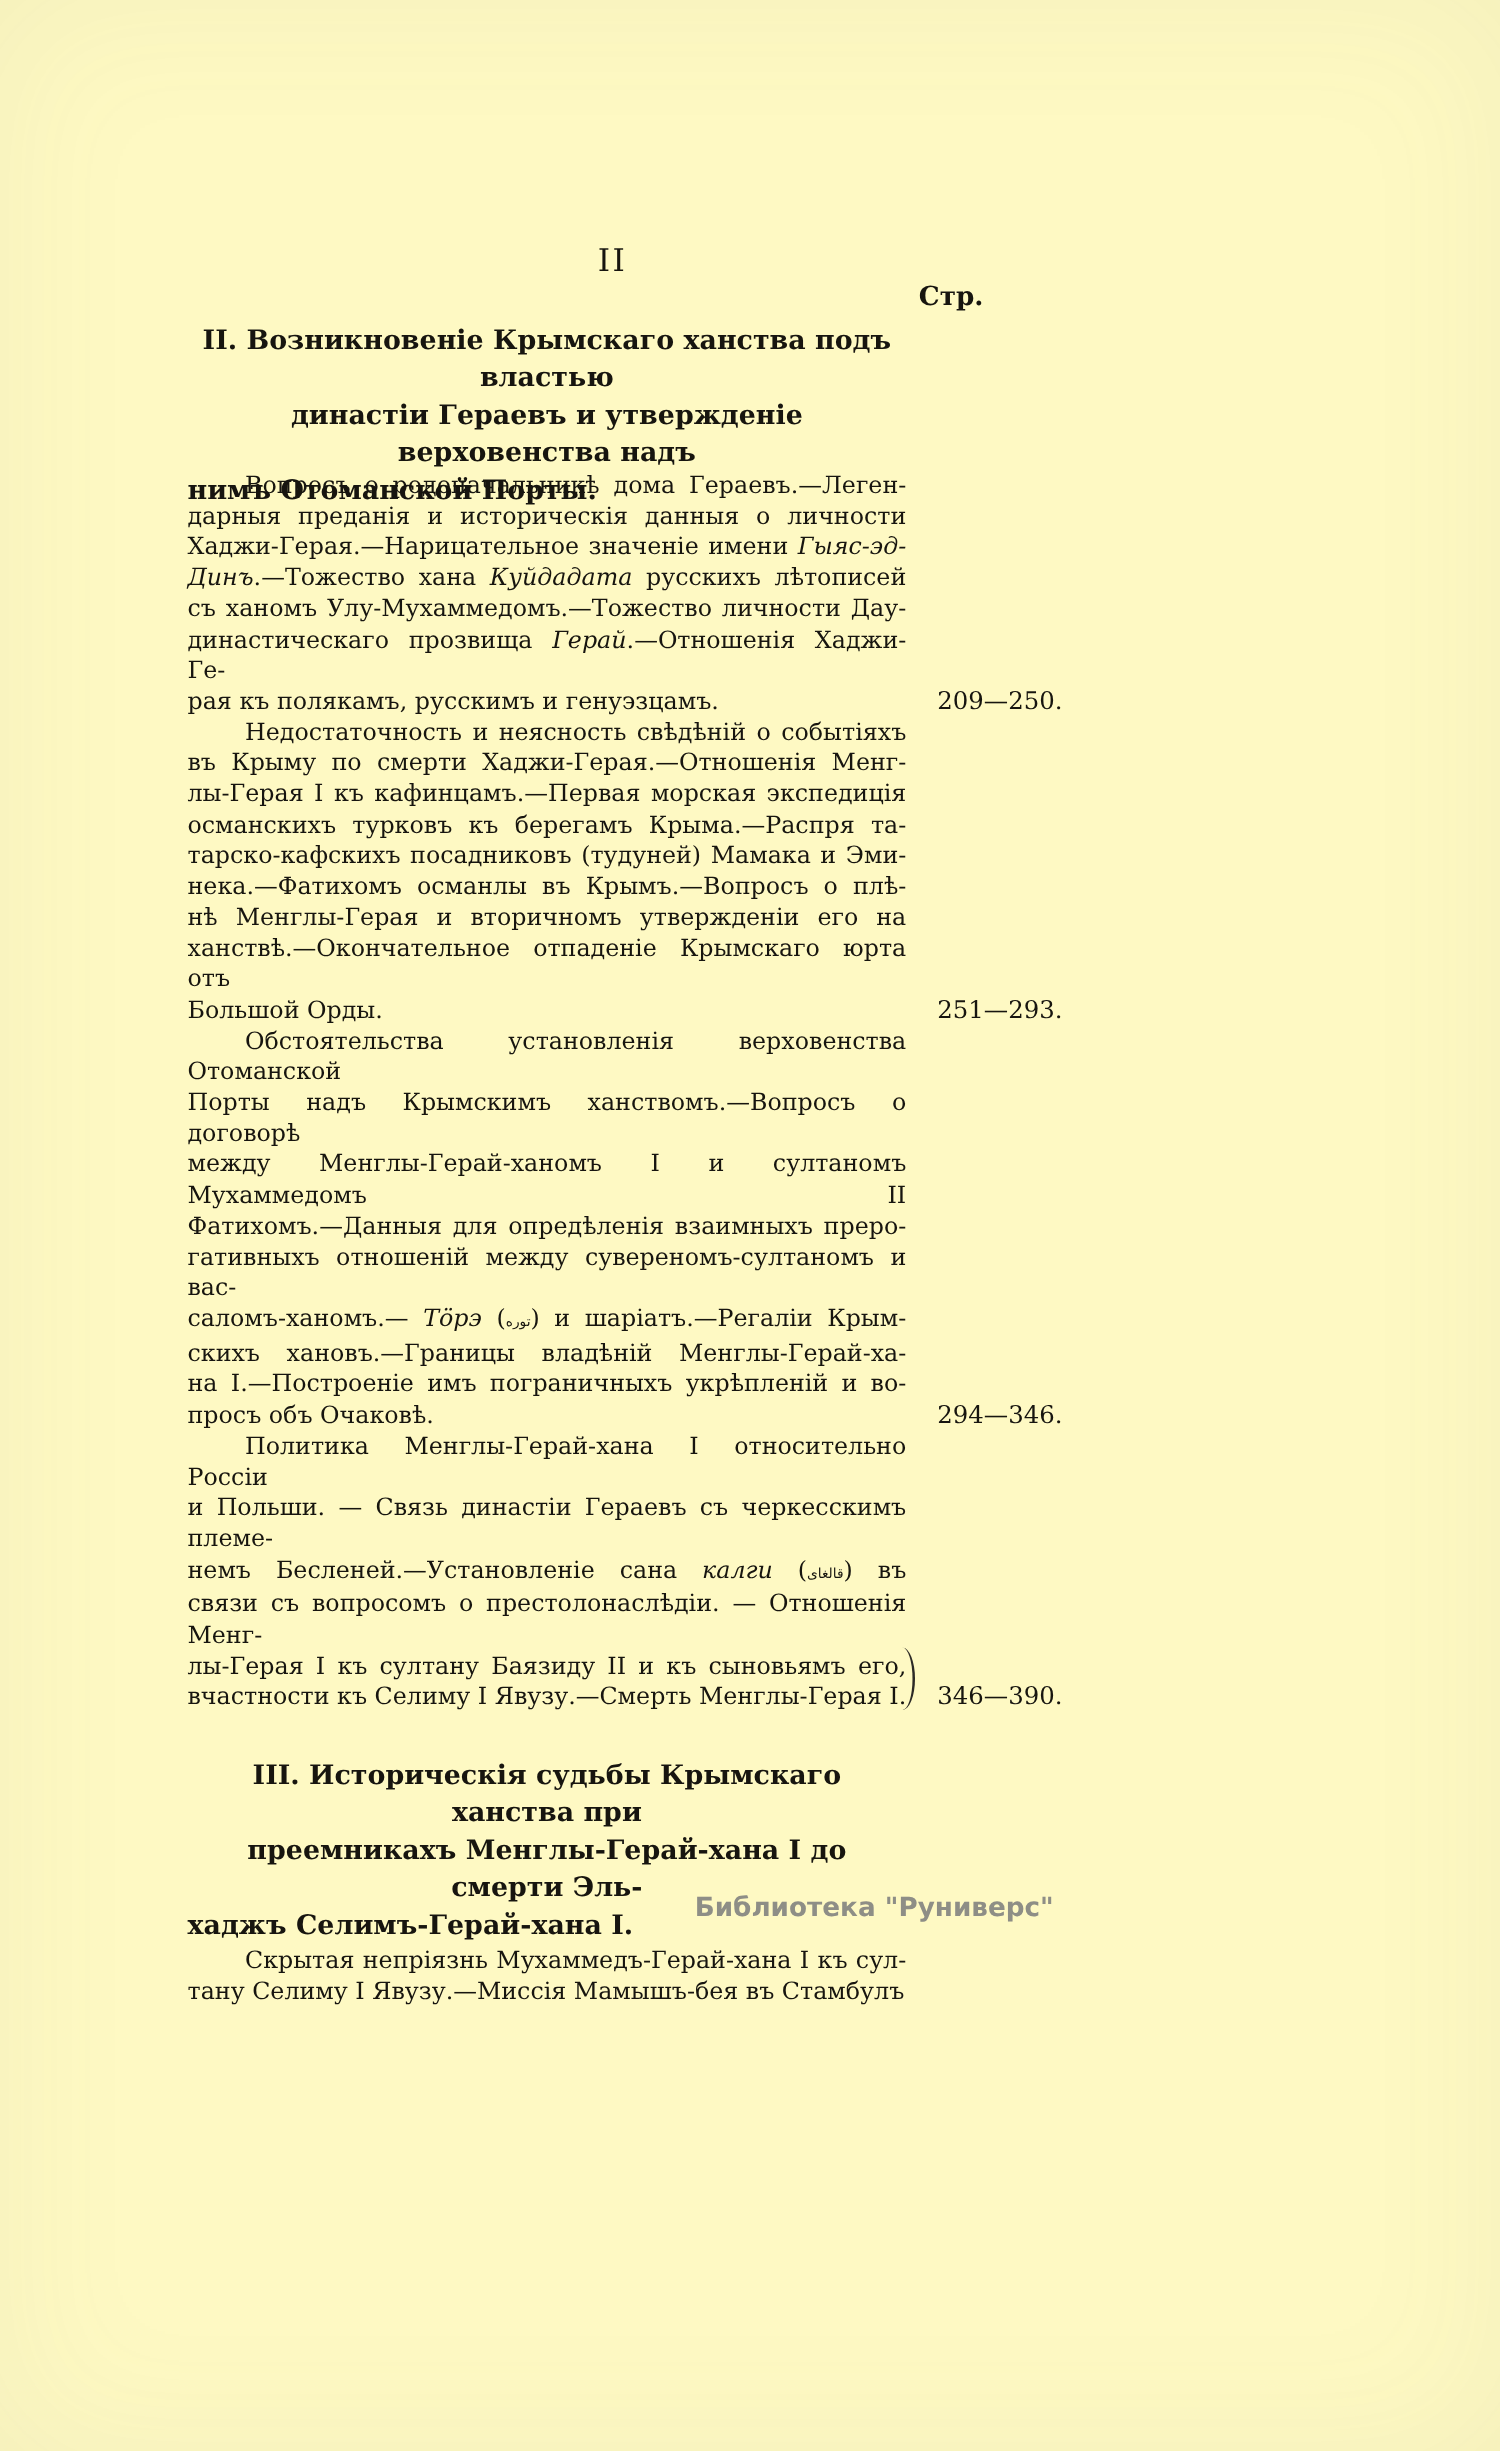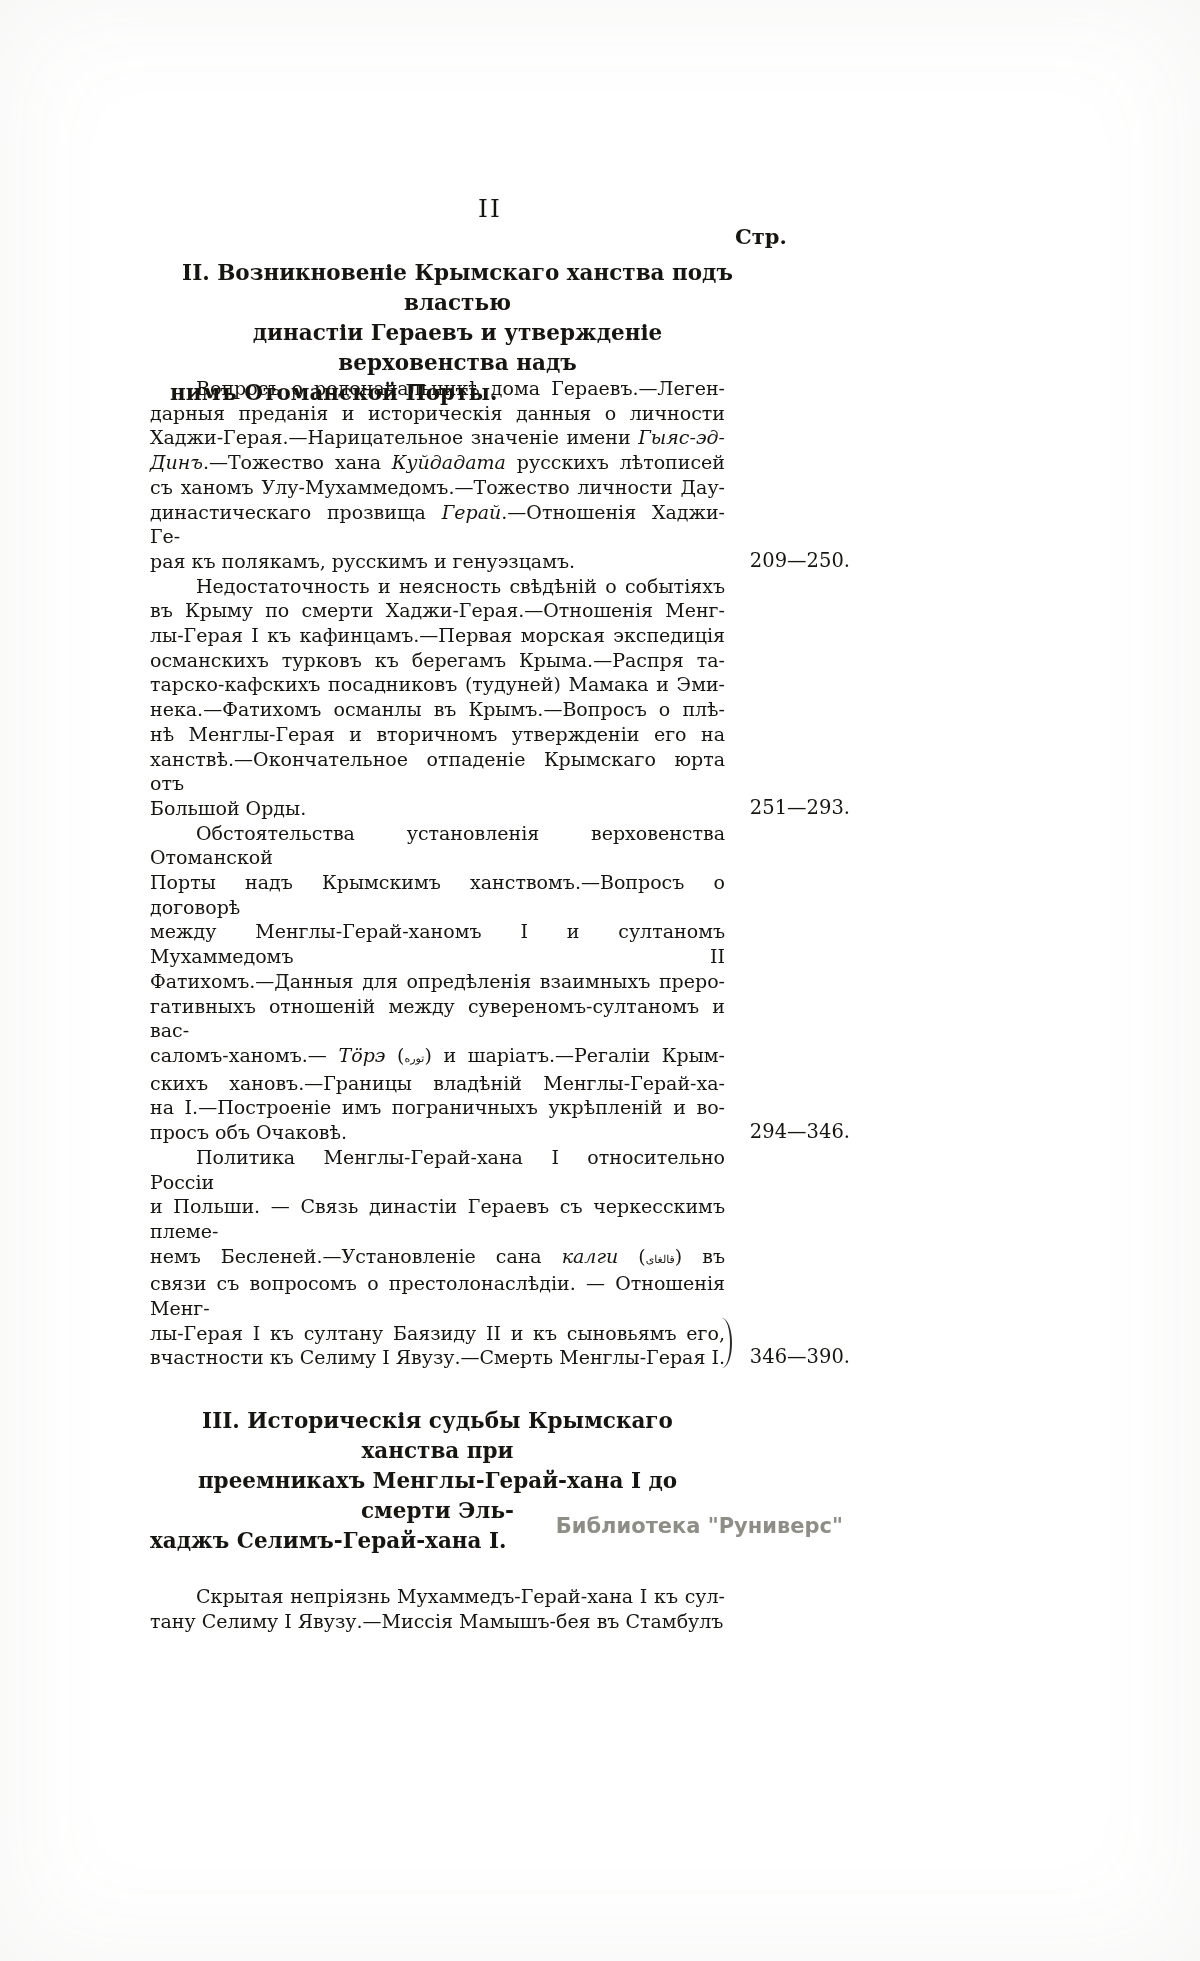"II" .page { background: #ffffff -> #fef9c3 }
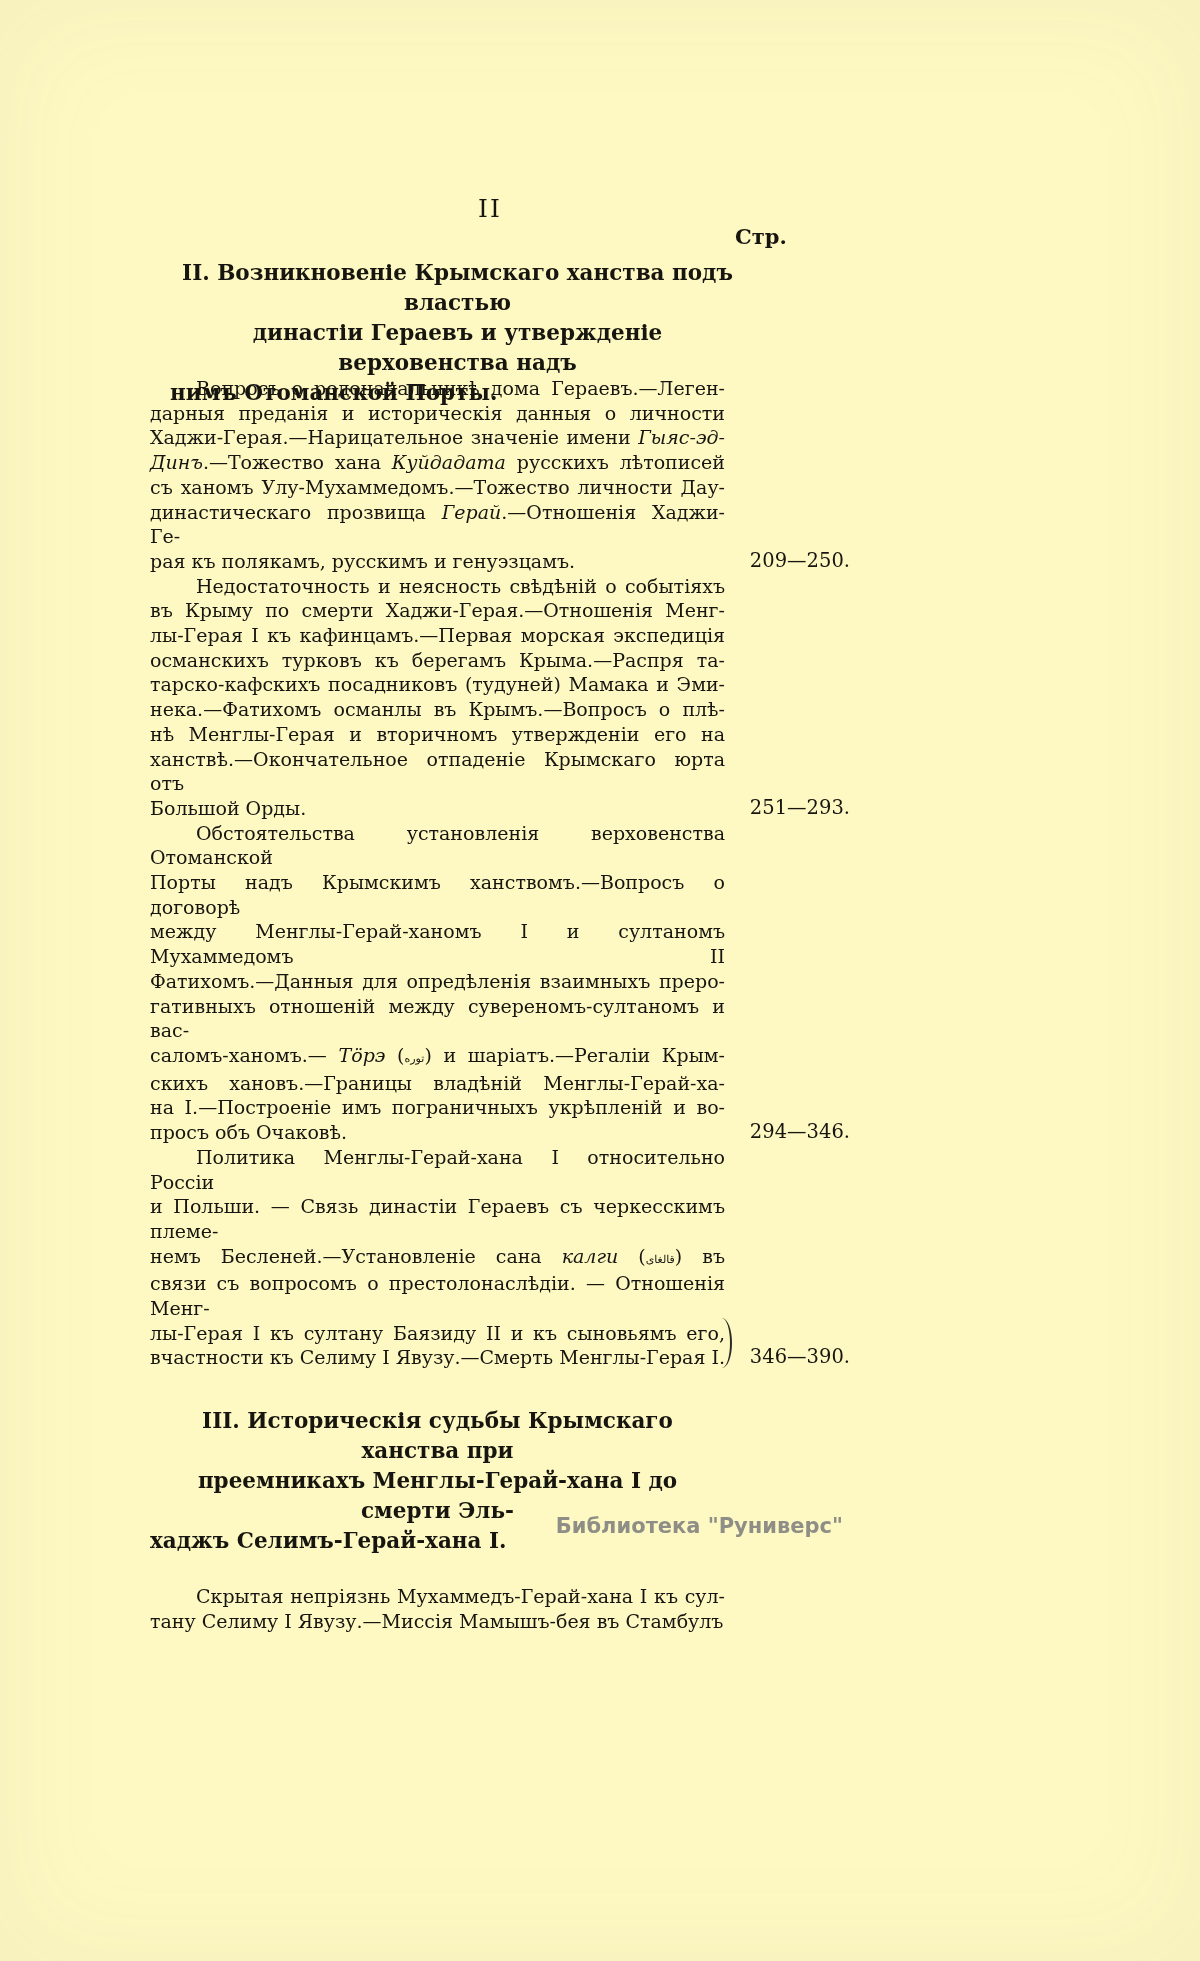"II. Возникновеніе Крымскаго ханства подъ" .h2block { margin-left: 20px -> none }
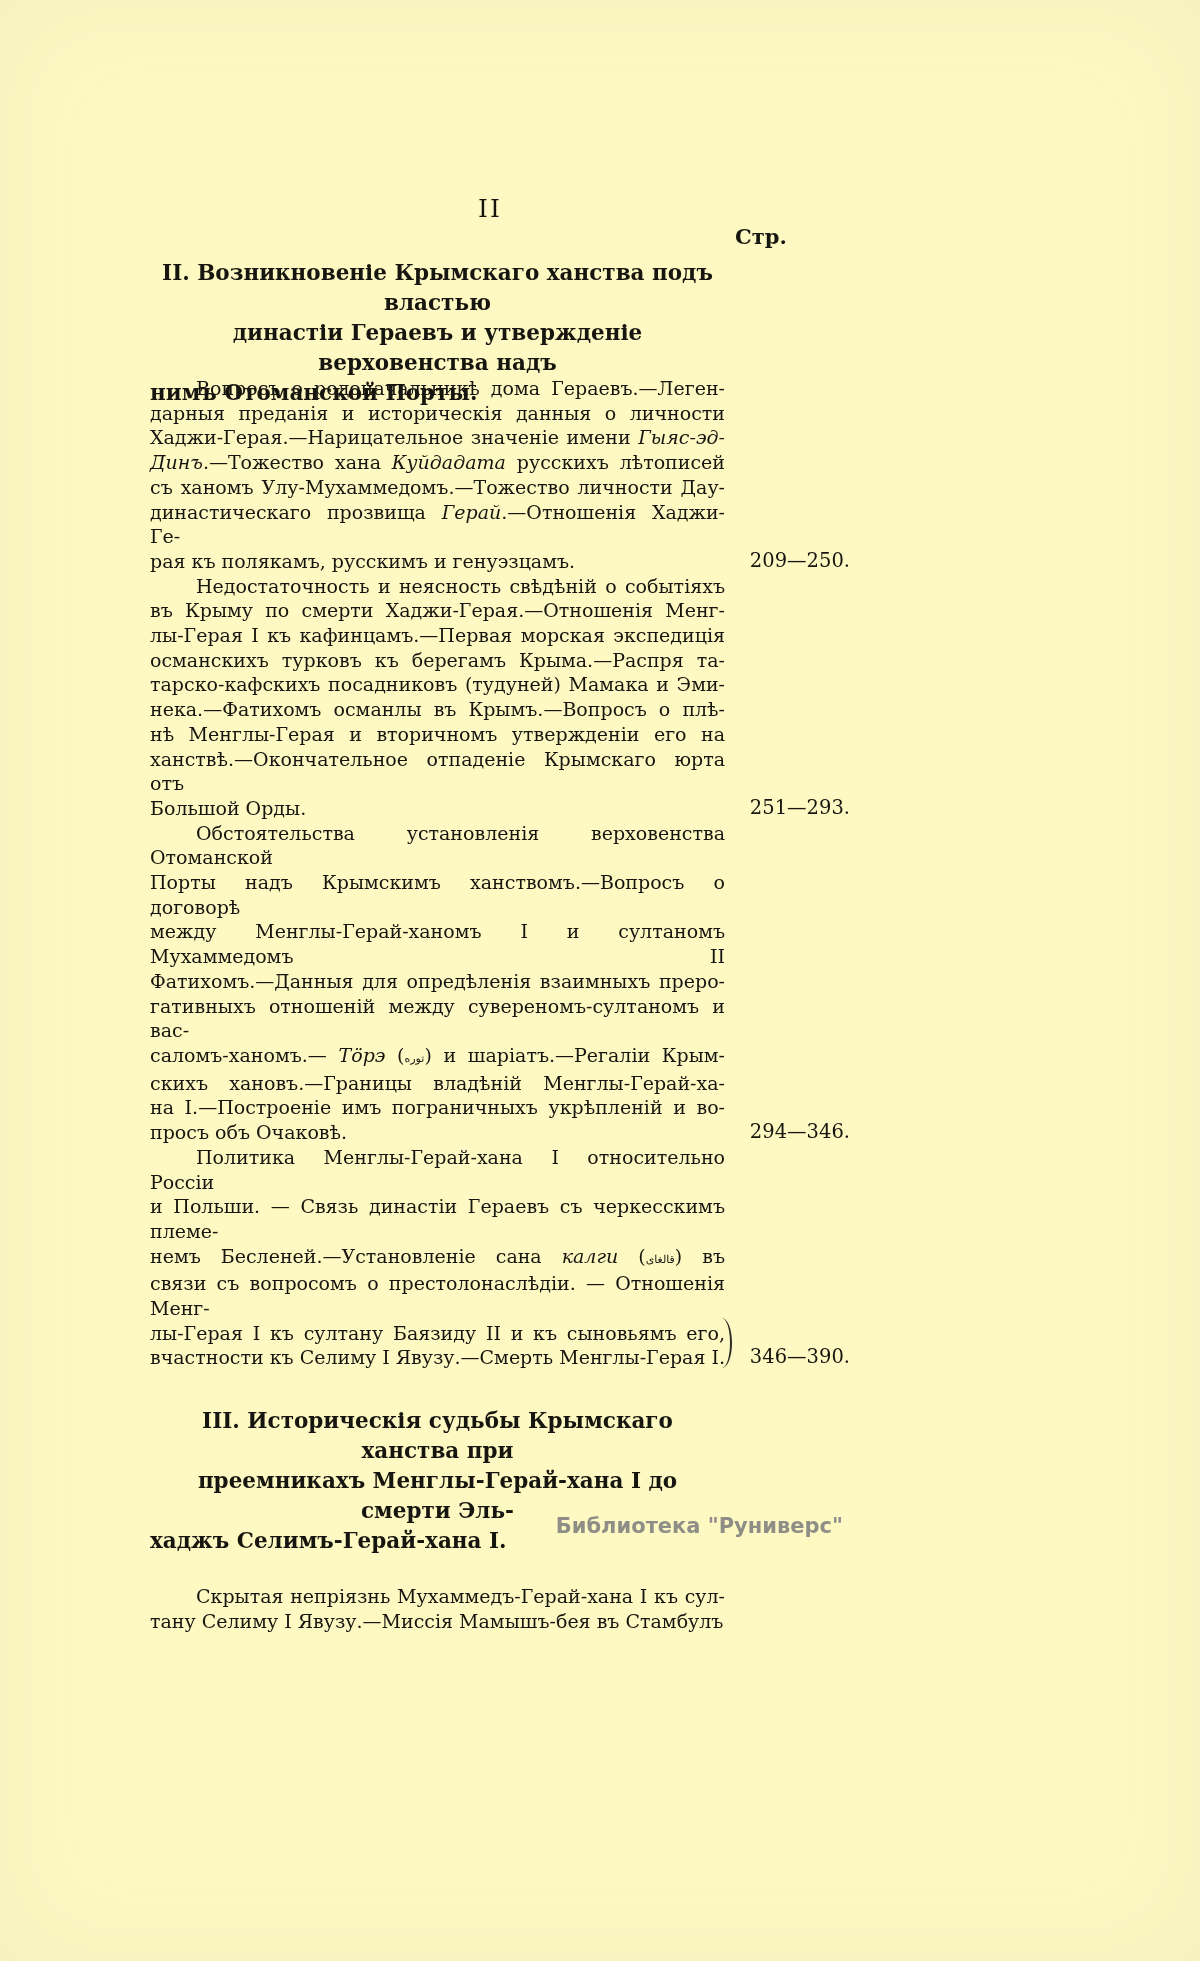"Скрытая непріязнь Мухаммедъ-Герай-хана I" .p5 { margin-top: 28px -> none }
